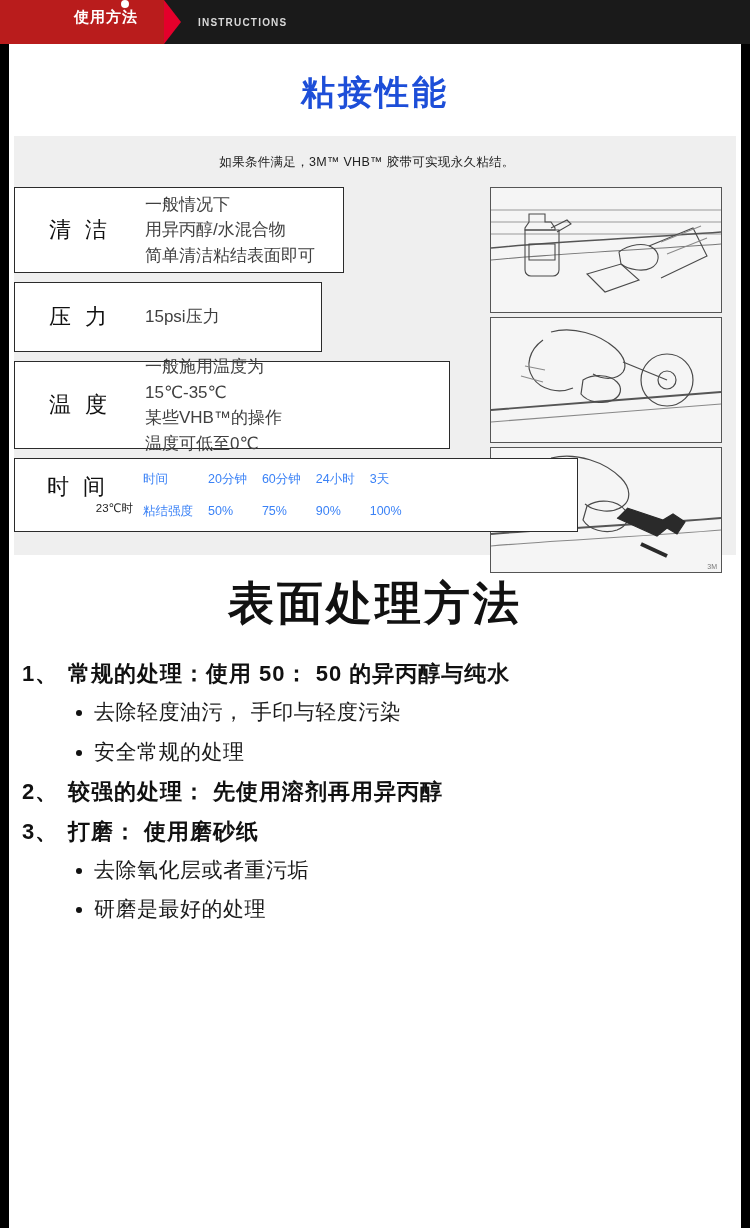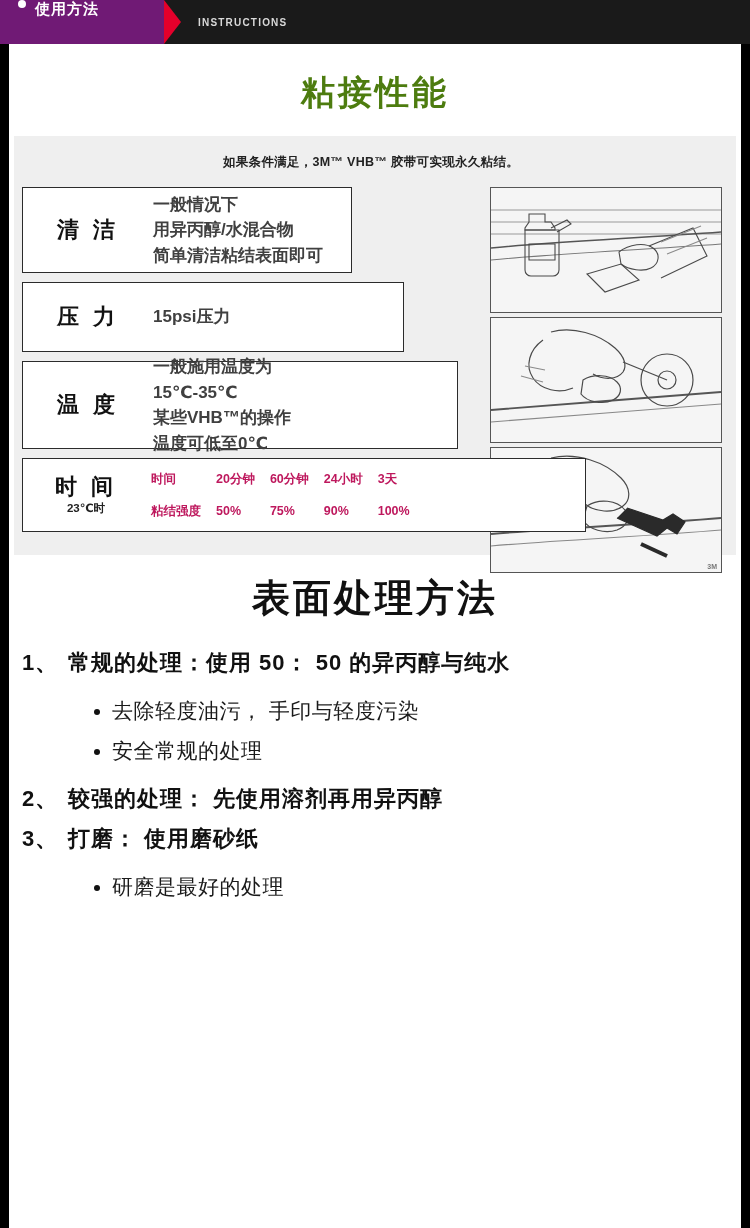"使用方法" .ribbon { align-items: flex-start -> flex-end; background: #701a75 -> #b91c1c; flex-direction: none -> column }
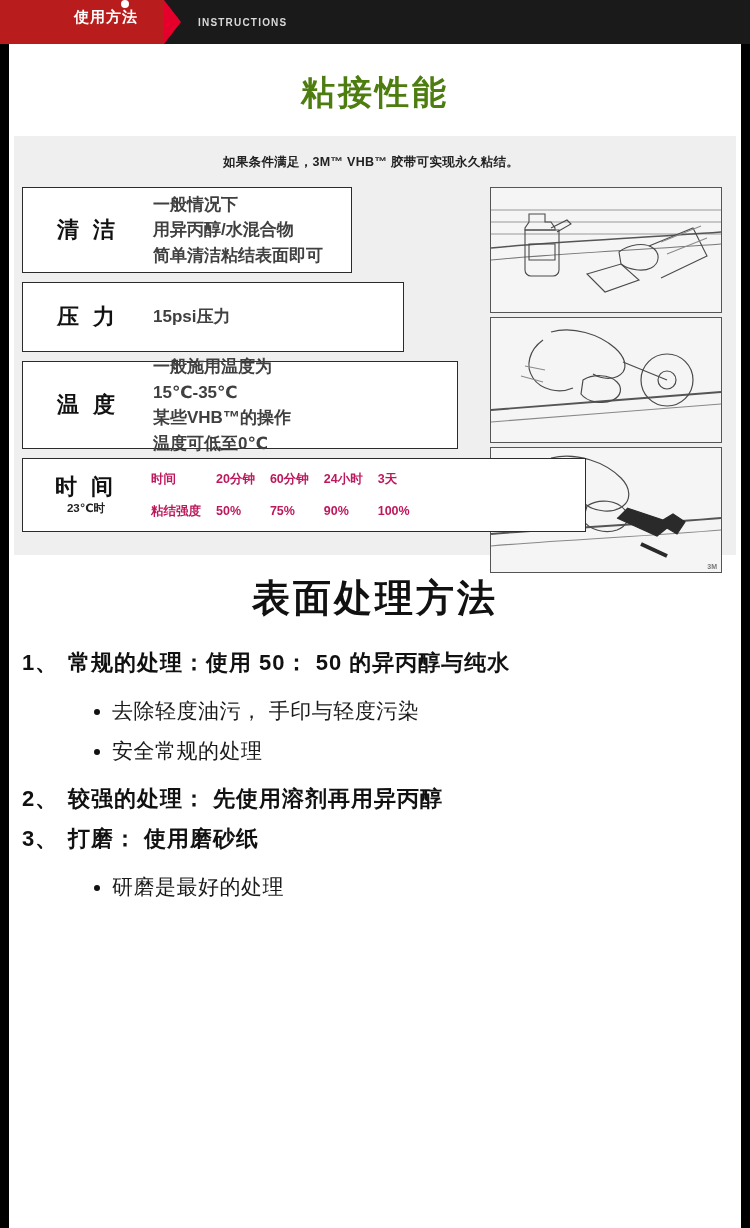"粘接性能" .main-title { color: #4d7c0f -> #1d4ed8 }
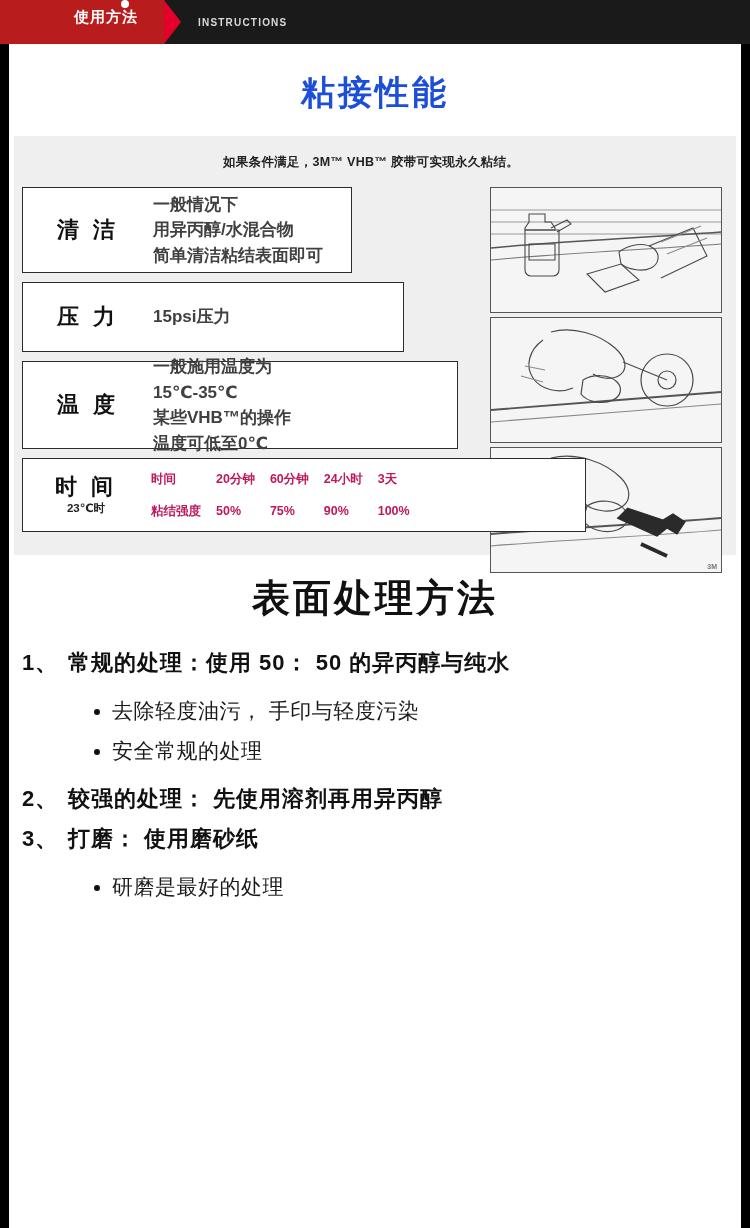"如果条件满足，3M™ VHB™ 胶带可实现永久粘结。" .panel { font-weight: bold -> none; padding: 18px 16px 14px 8px -> 18px 16px 14px 0 }
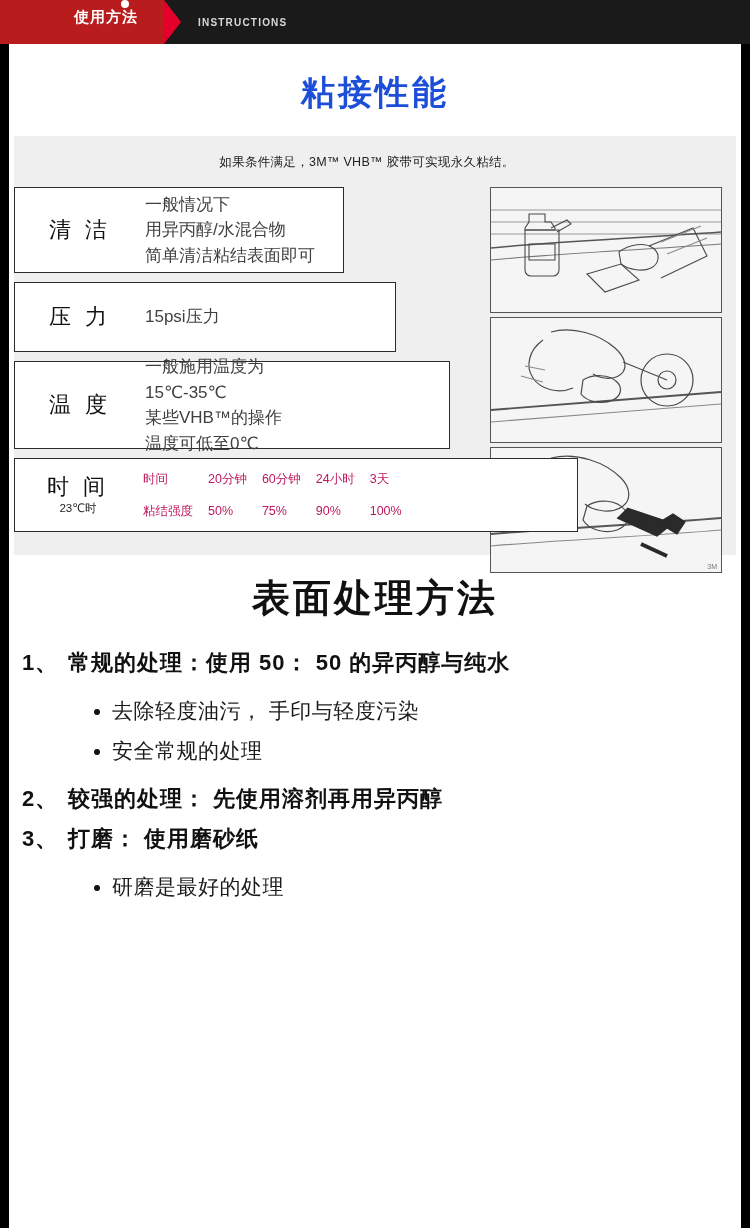"压 力" .row-2 { width: 382px -> 308px }
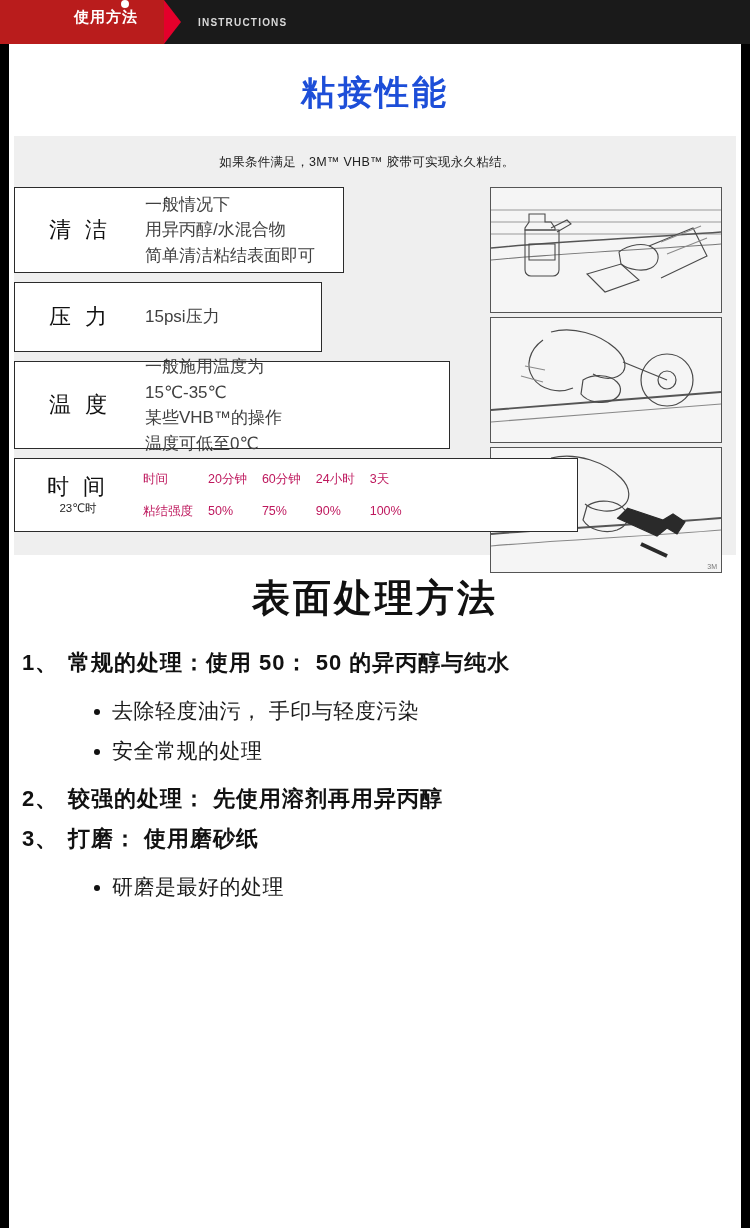"时间" .time-table td { color: #be185d -> #3b82f6 }
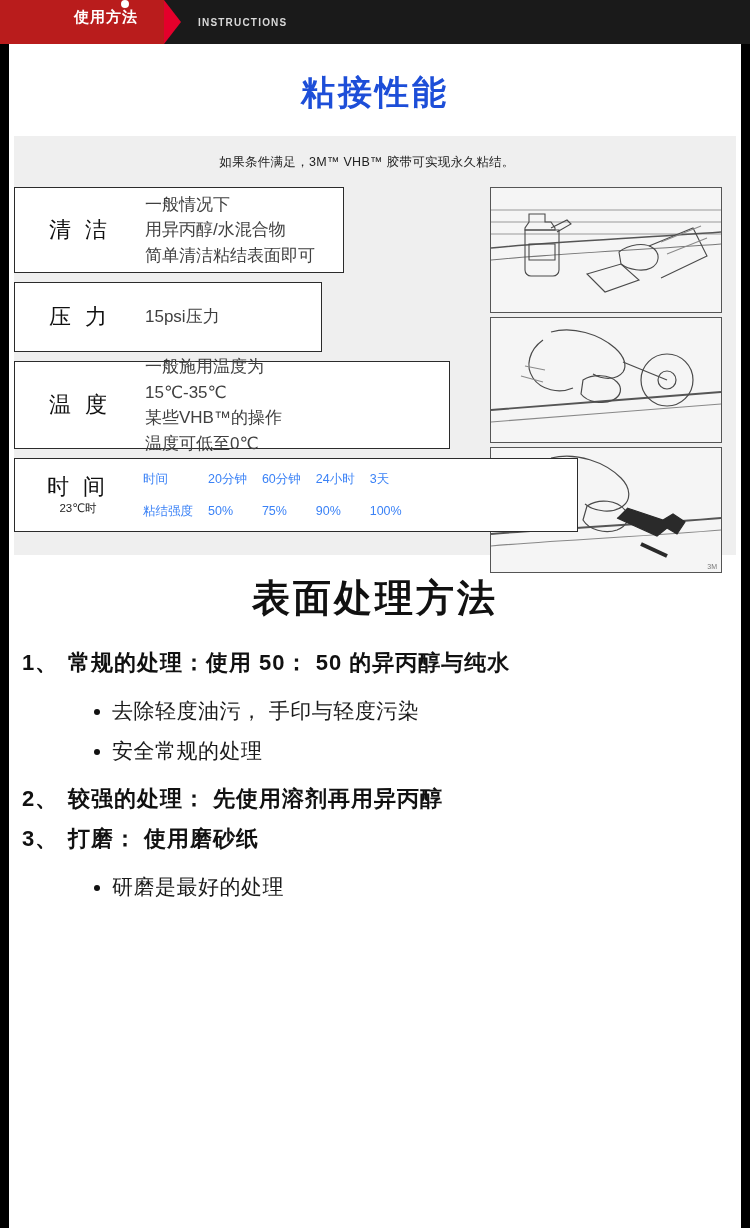"23℃时" .row-label .sub { text-align: none -> right }
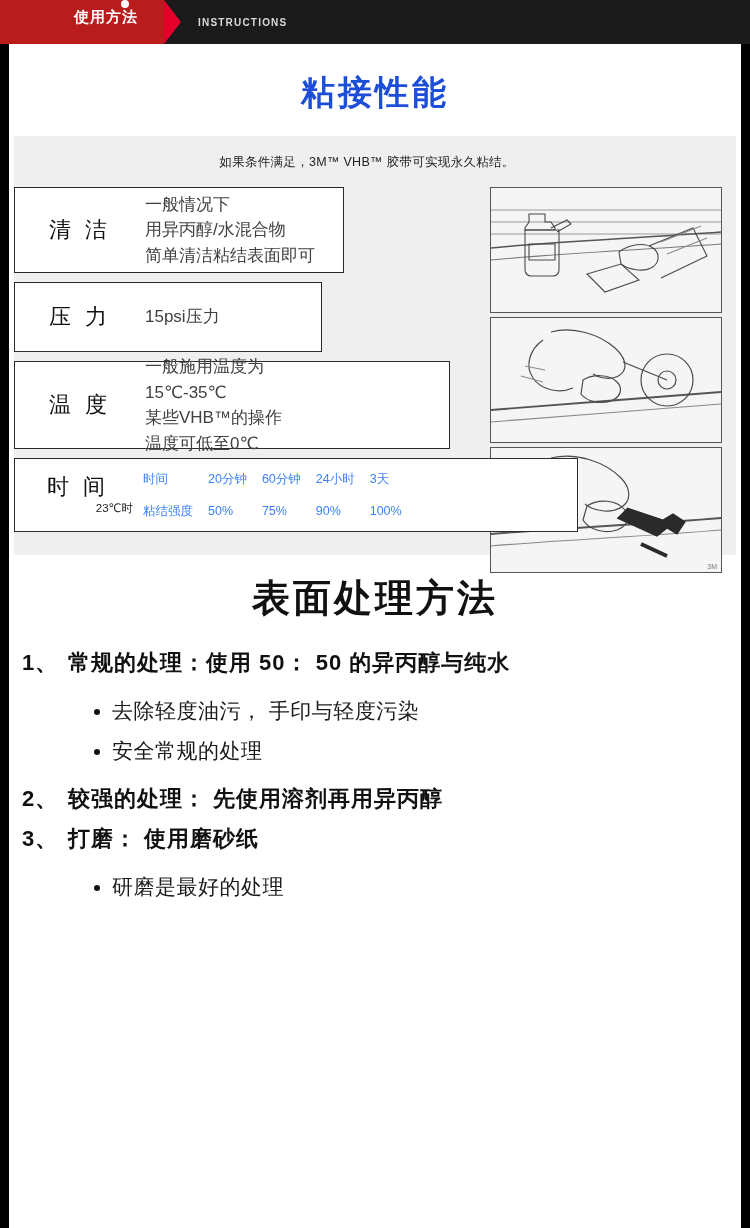"表面处理方法" .section-title { font-size: 38px -> 46px }
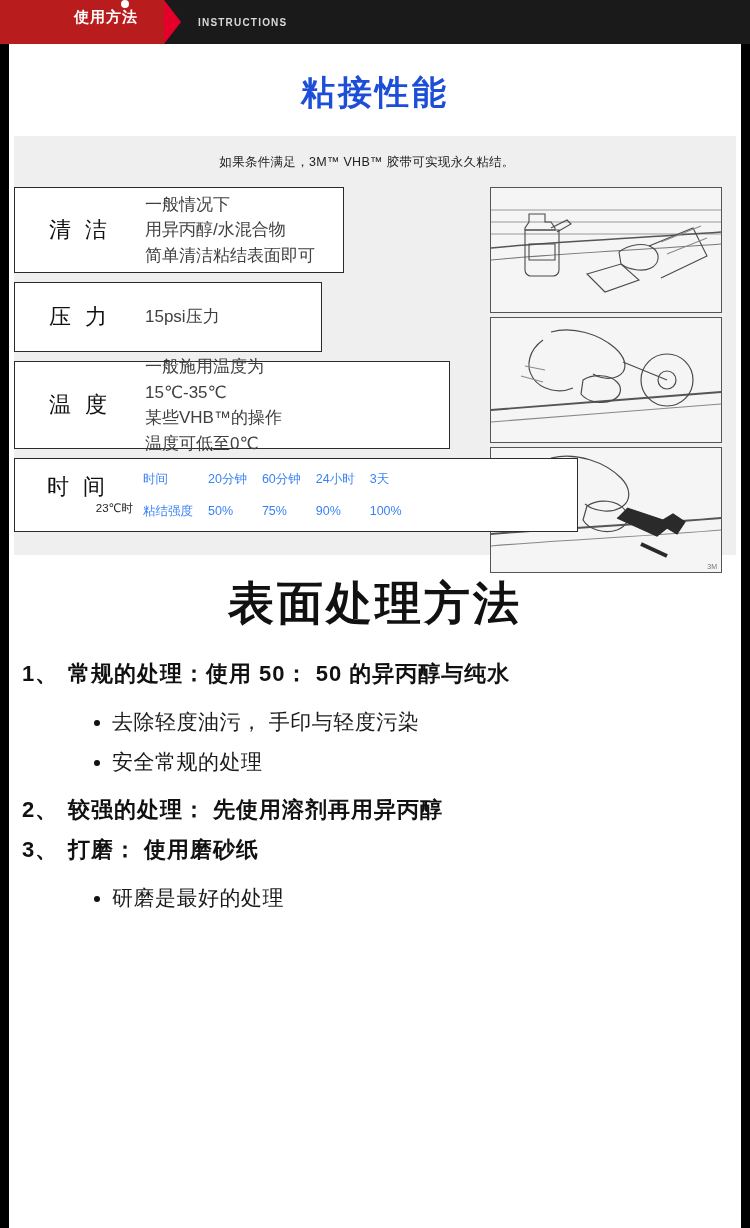"去除轻度油污， 手印与轻度污染" .bullets { margin: 18px -> 0 }
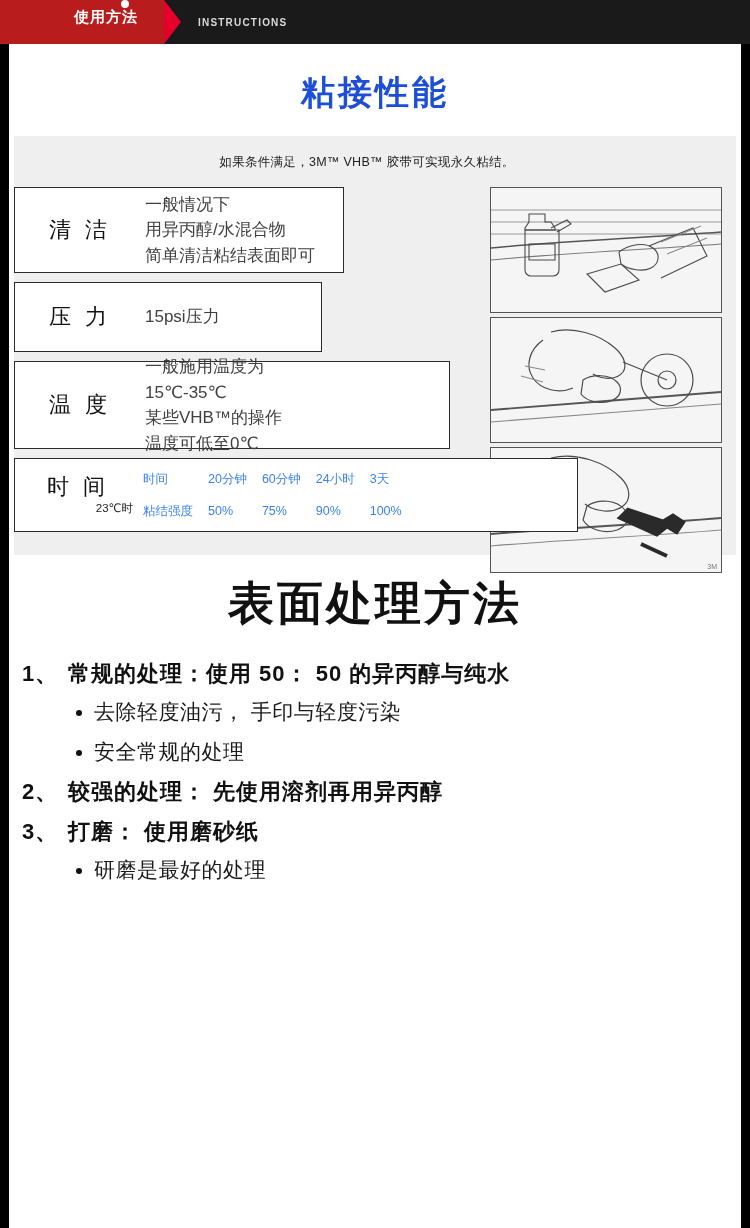"去除氧化层或者重污垢" li { html: none -> <li>去除氧化层或者重污垢</li> }
